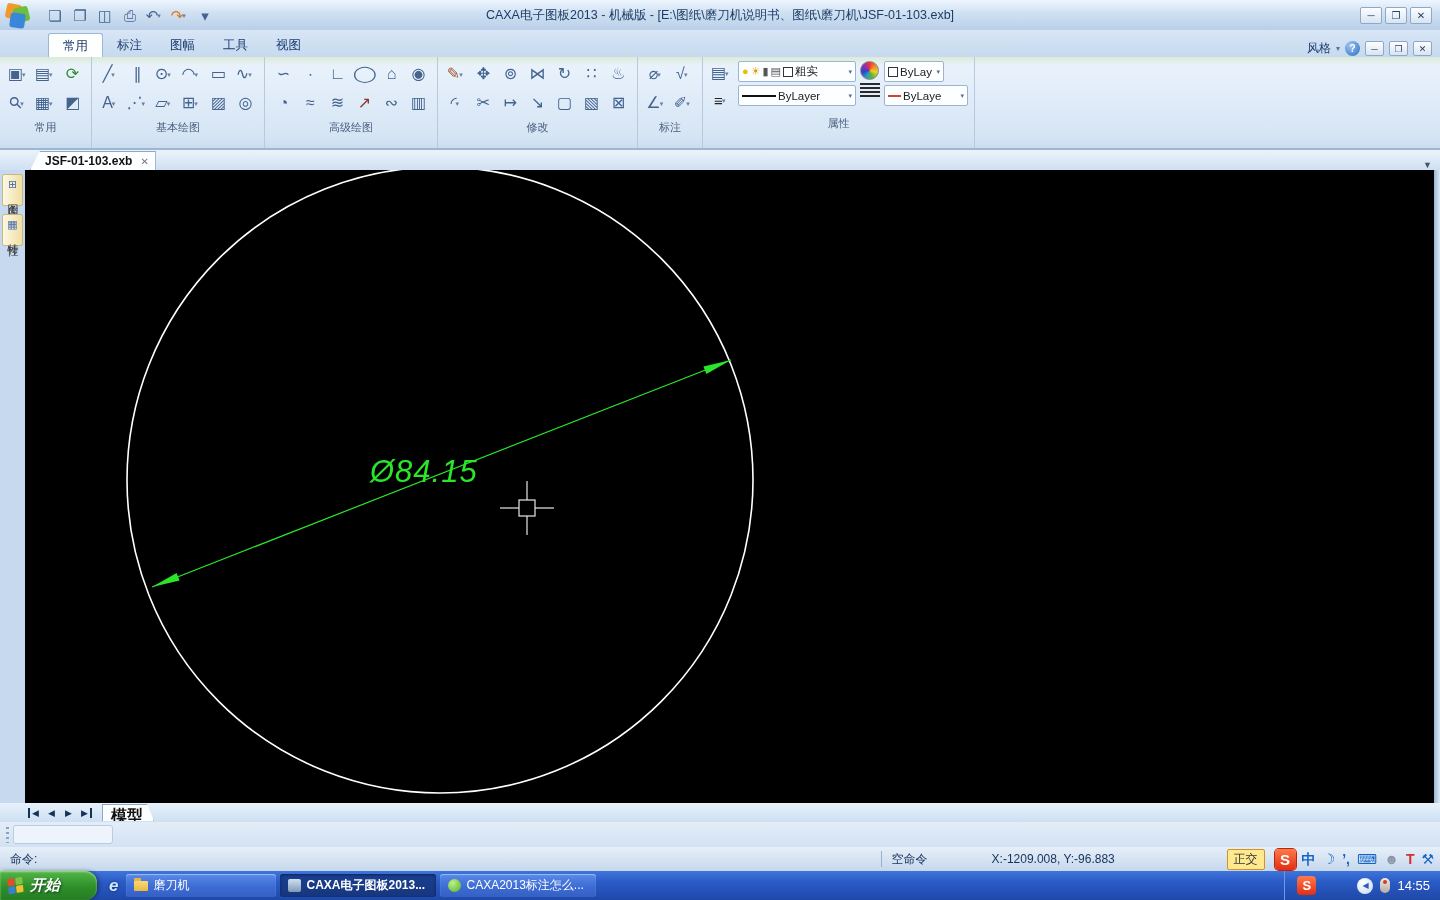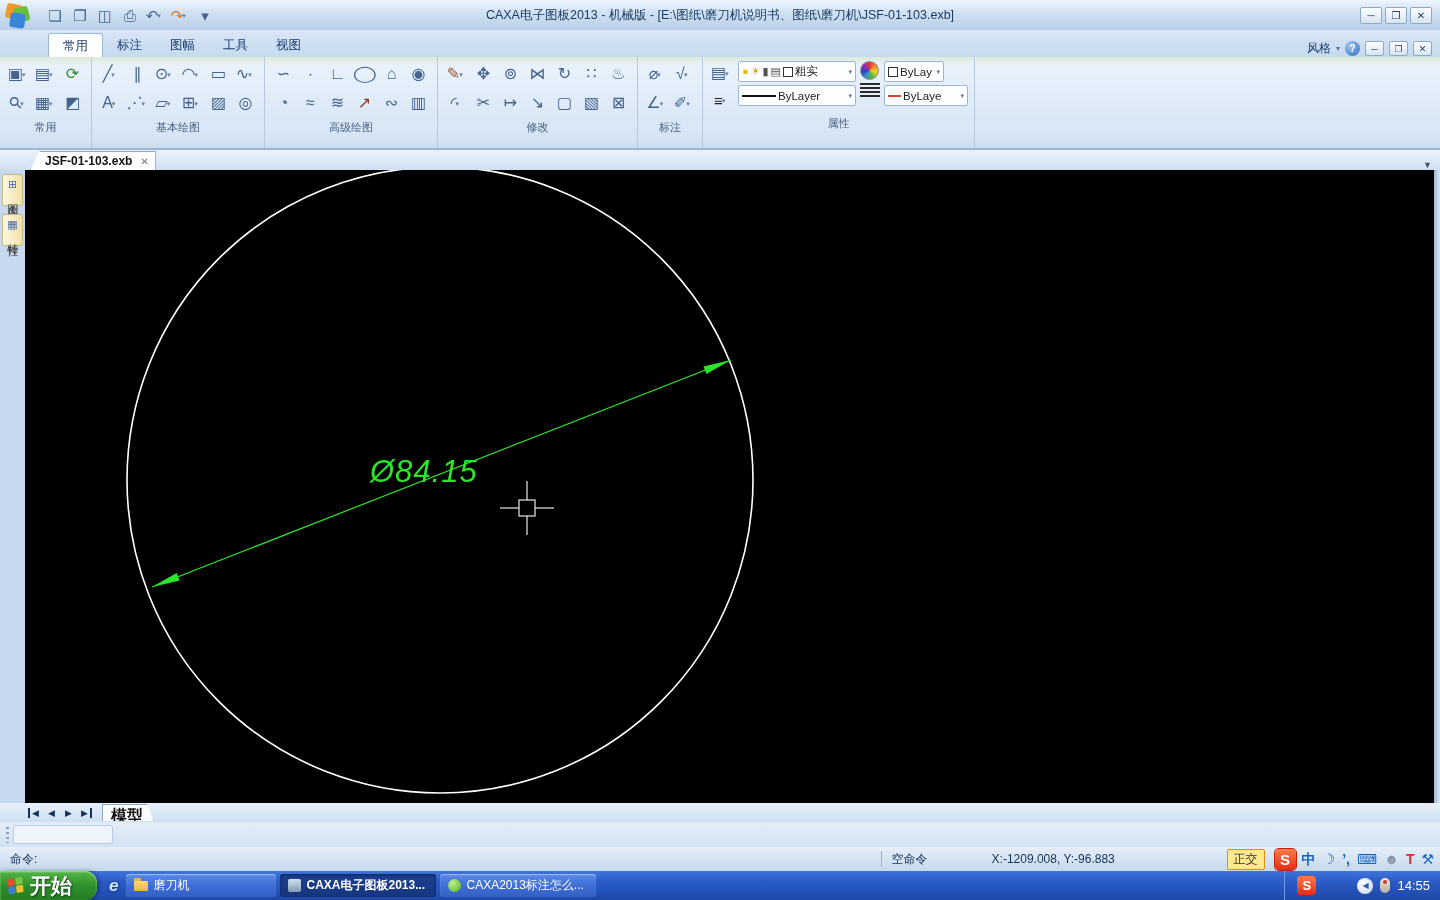"开始" .start-label { font-size: 21px -> 15px; font-style: none -> italic }
